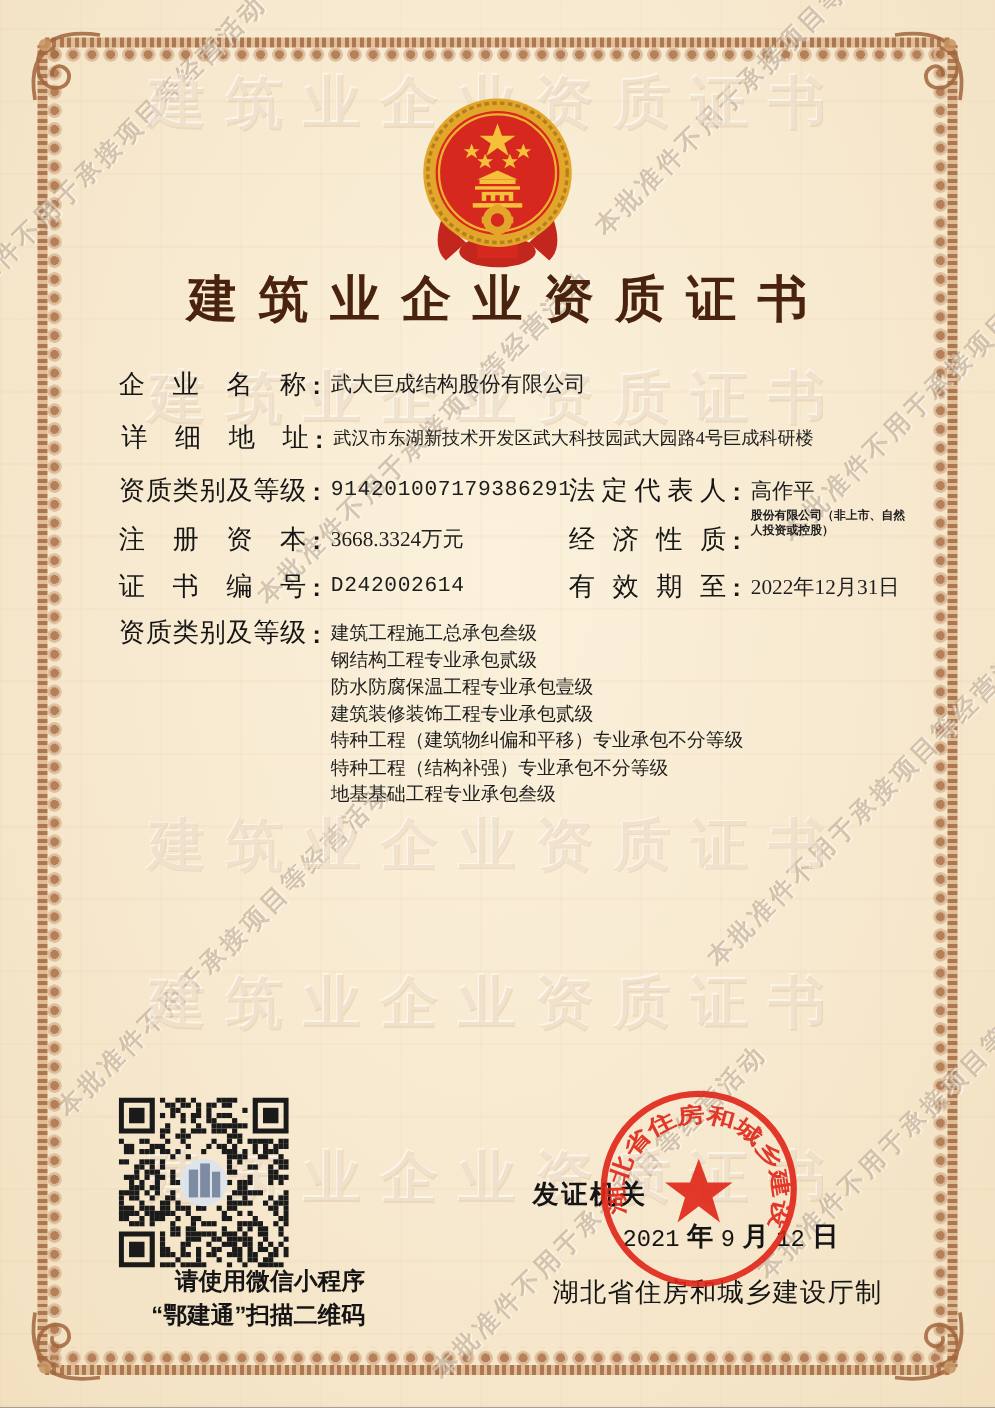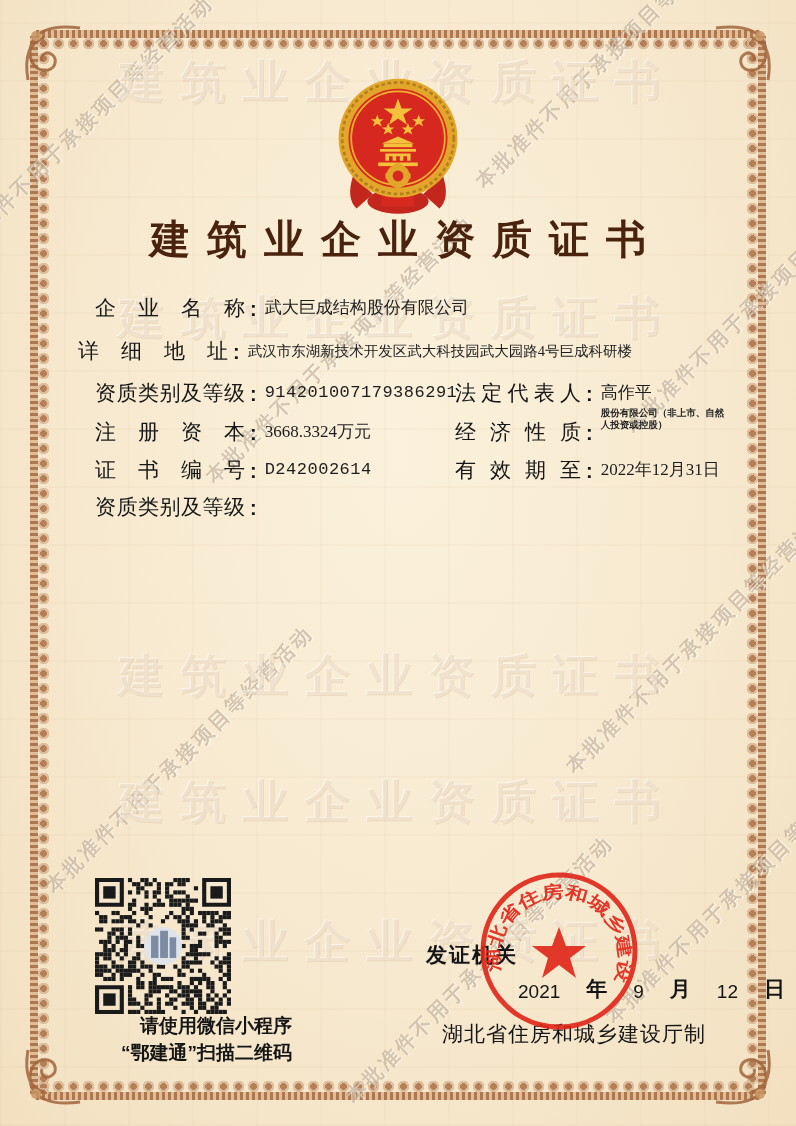"详细地址" div.row { left: 78px -> 97px }
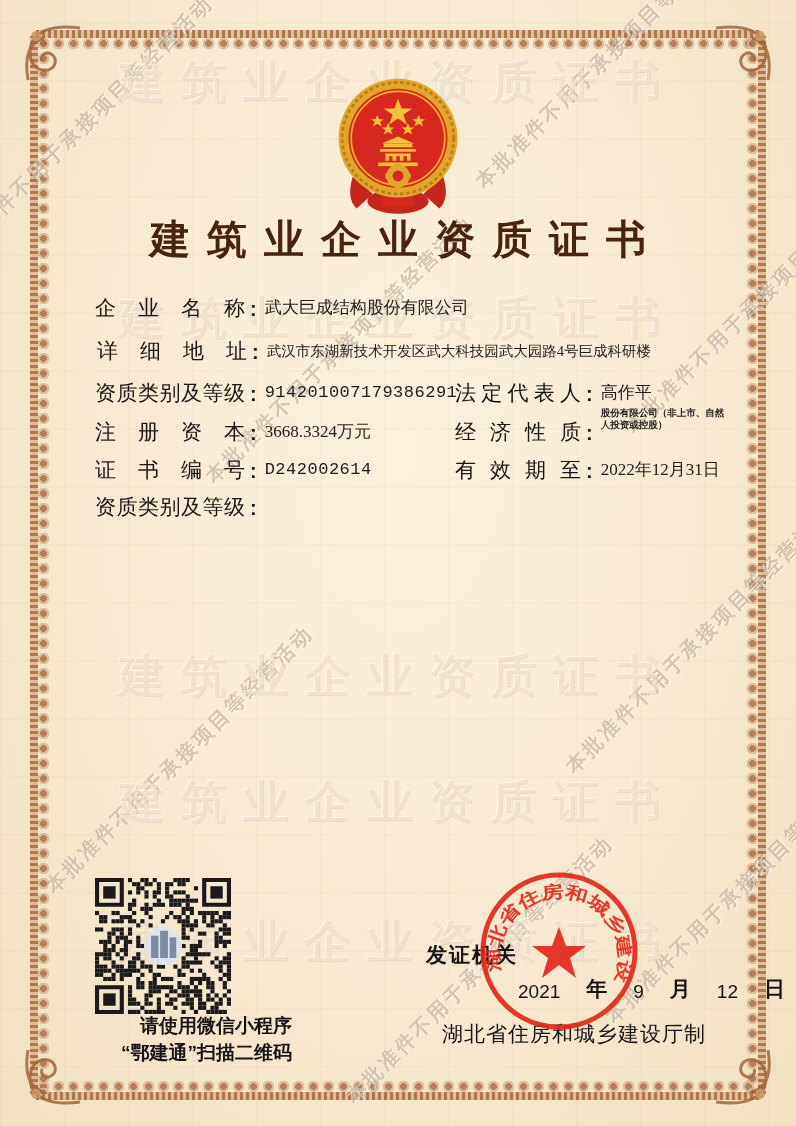"建筑工程施工总承包叁级" div { html: none -> <div> <div>建筑工程施工总承包叁级</div> <div>钢结构工程专业承包贰级</div> <div>防水防腐保温工程专业承包壹级</div> <div>建筑装修装饰工程专业承包贰级</div> <div>特种工程（建筑物纠偏和平移）专业承包不分等级</div> <div>特种工程（结构补强）专业承包不分等级</div> <div>地基基础工程专业承包叁级</div> </div> }
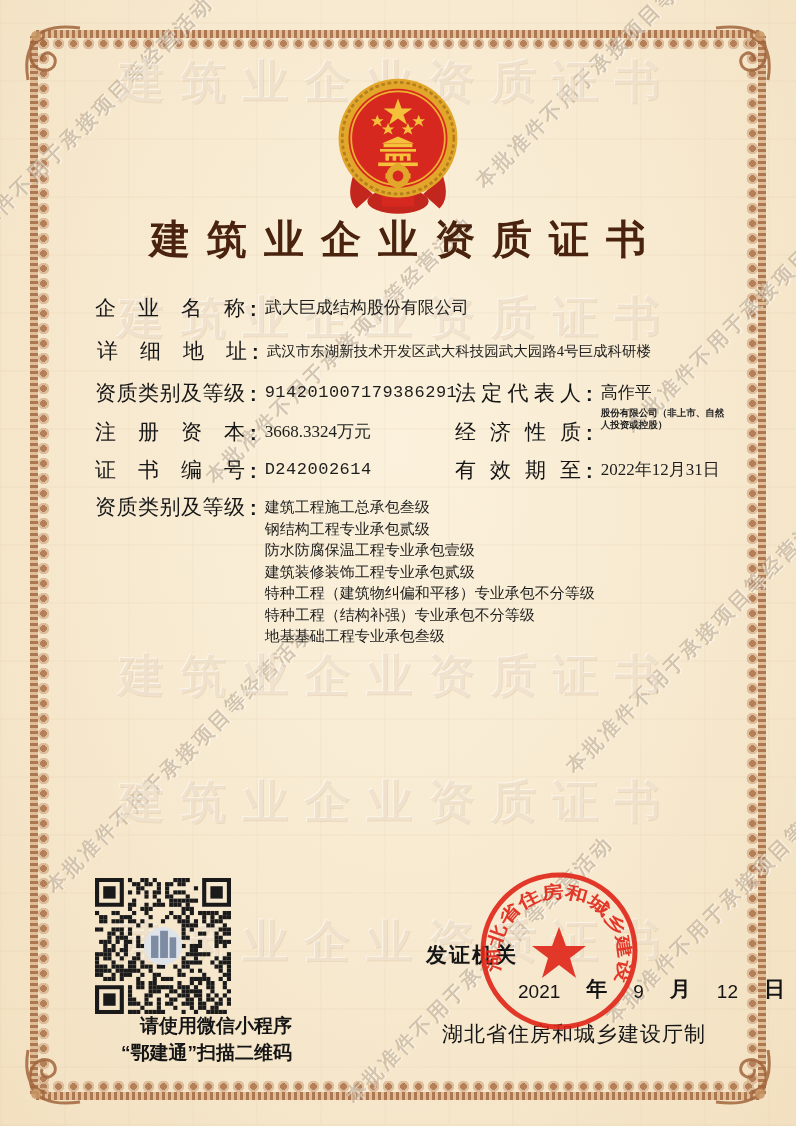"2021" .dateline .num { font-family: Liberation Sans, sans-serif -> Liberation Mono, monospace; margin: 0 20px -> 0 0 }
